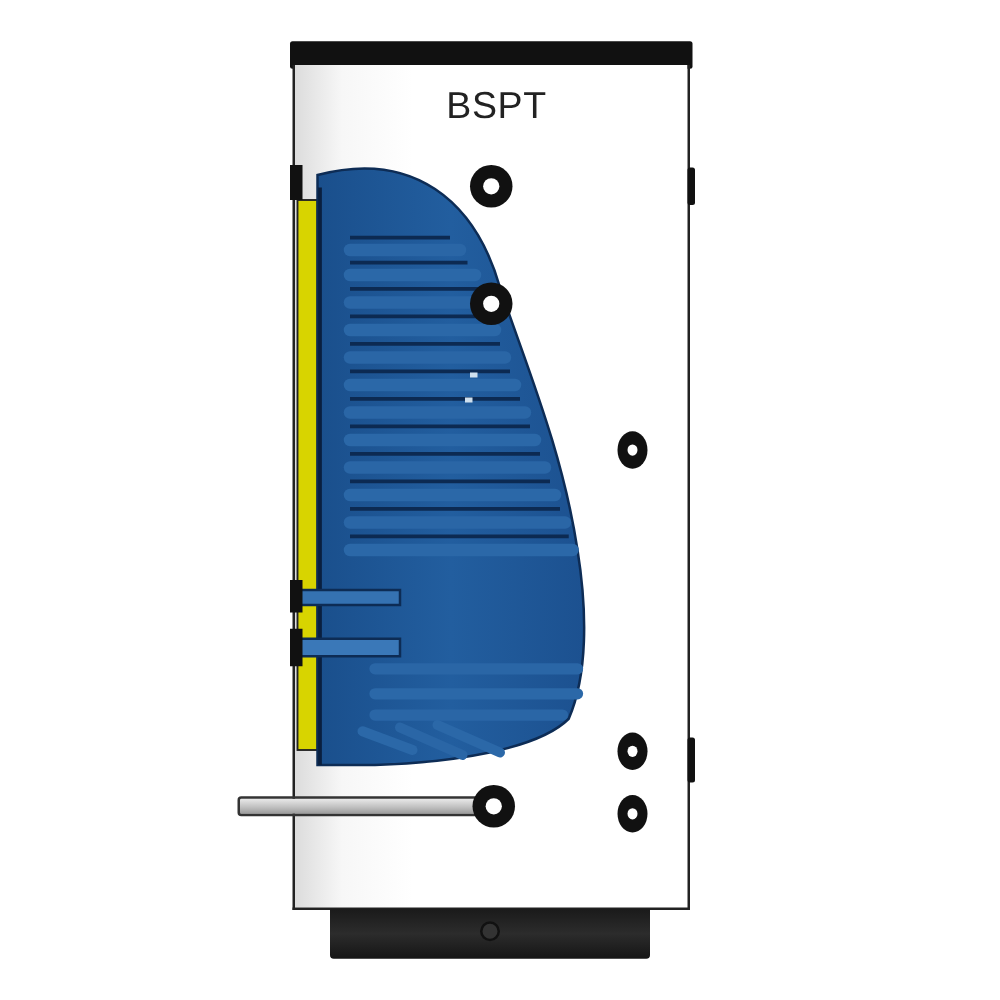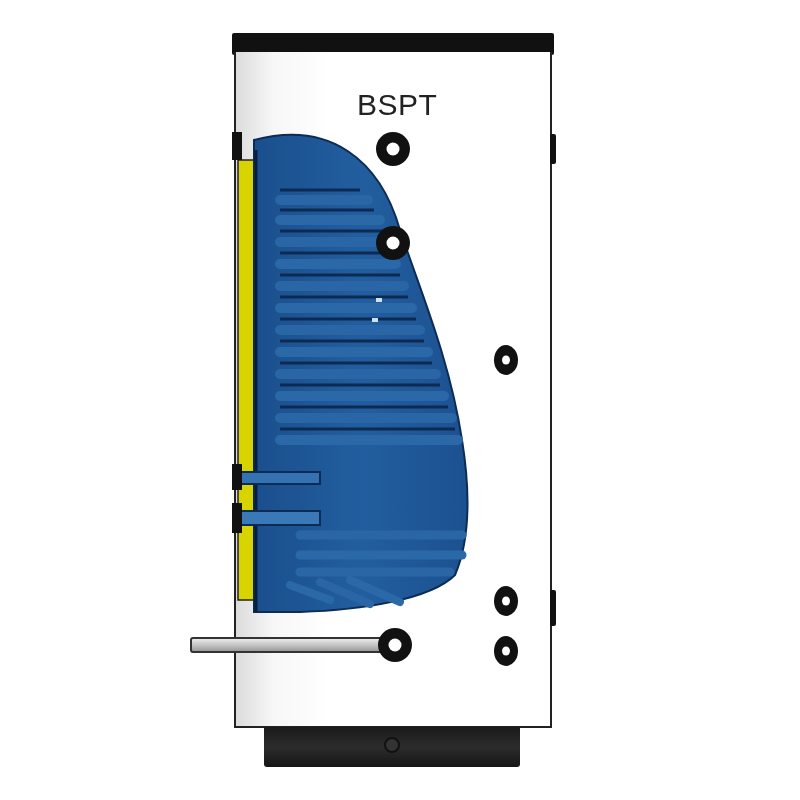"BSPT" #model-label { top: 88px -> 68px }
